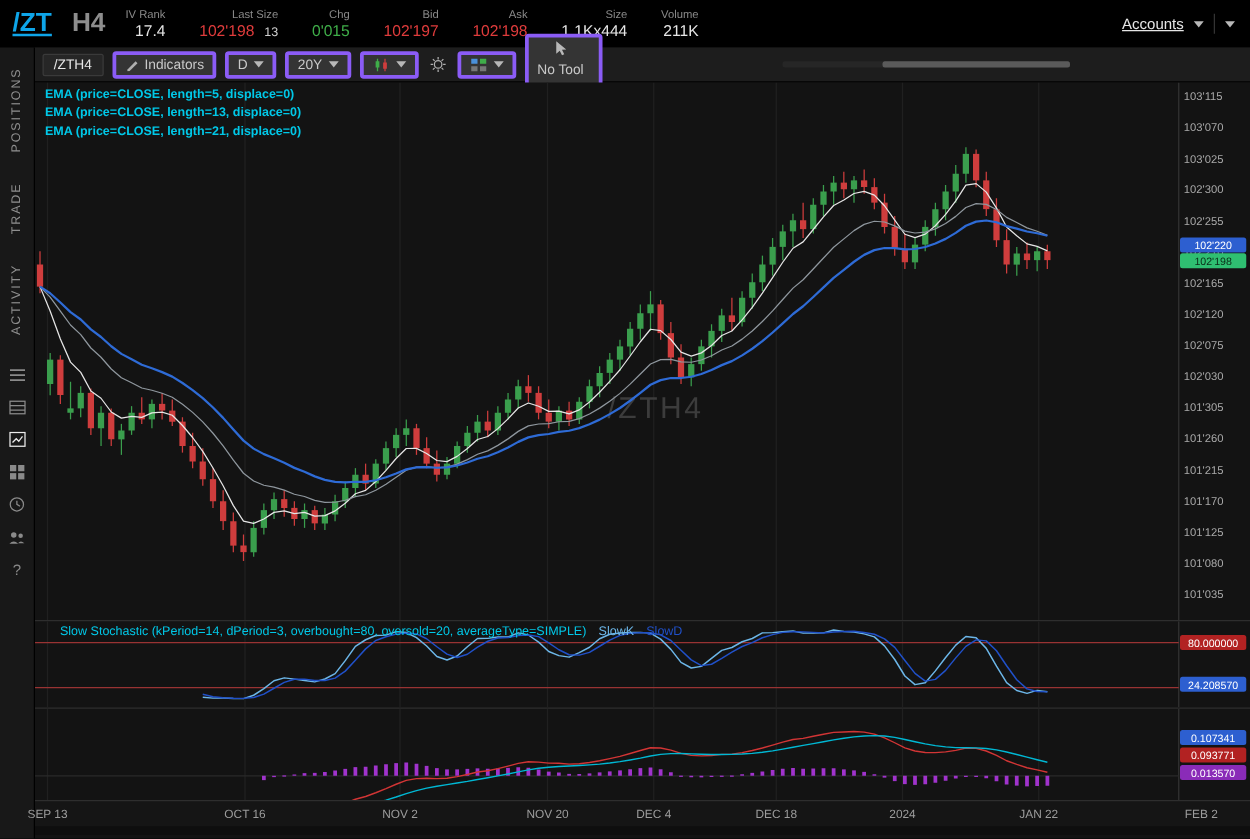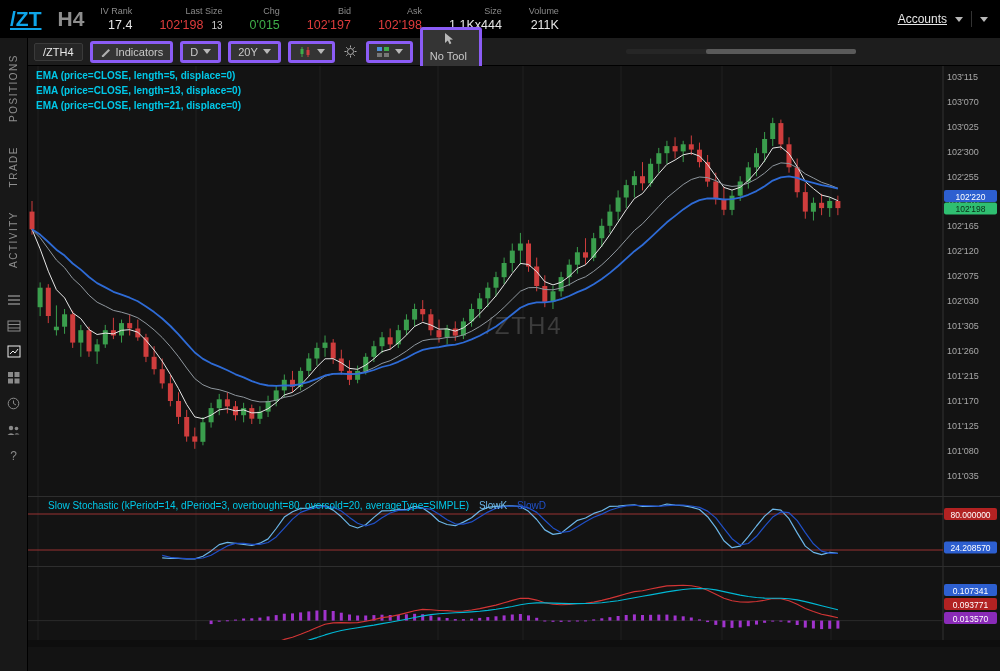"SEP 13" div.time-axis { html: none -> <div> <span>SEP 13</span> <span>OCT 16</span> <span>NOV 2</span> <span>NOV 20</span> <span>DEC 4</span> <span>DEC 18</span> <span>2024</span> <span>JAN 22</span> <span>FEB 2</span> </div> }
